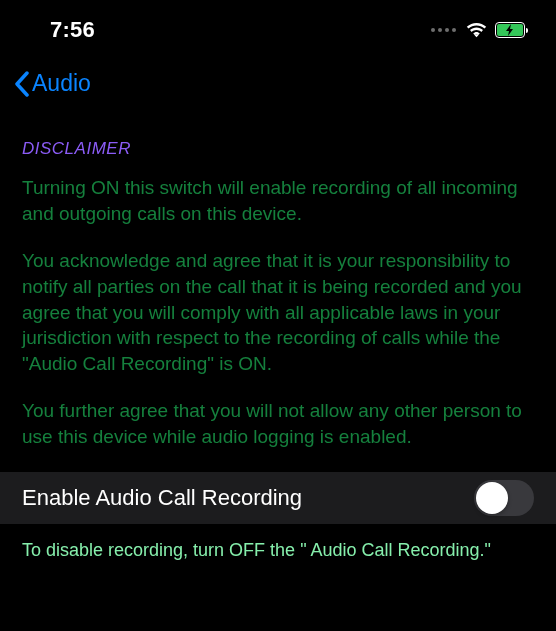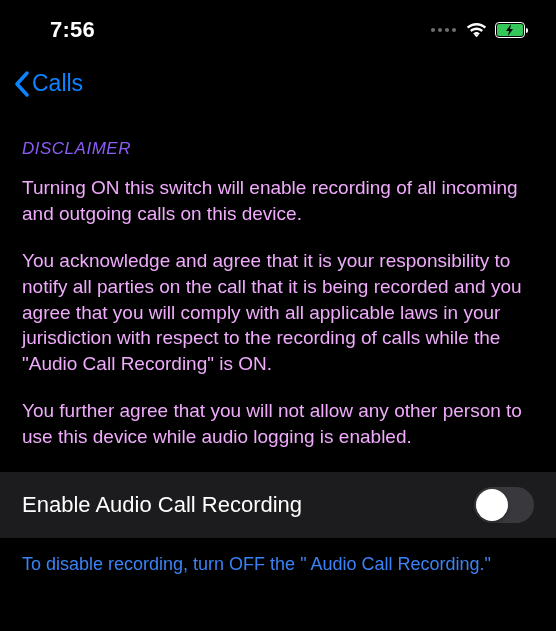"Calls" span.back-label { text: Calls -> Audio }
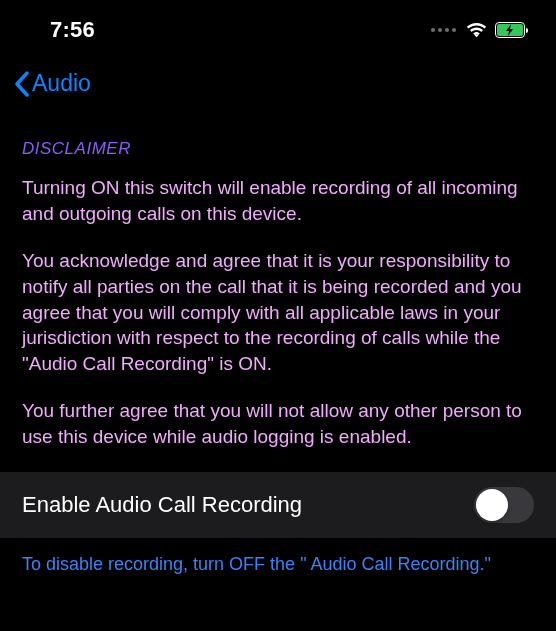"Turning ON this switch will" .disclaimer-text { color: #f0abfc -> #15803d }
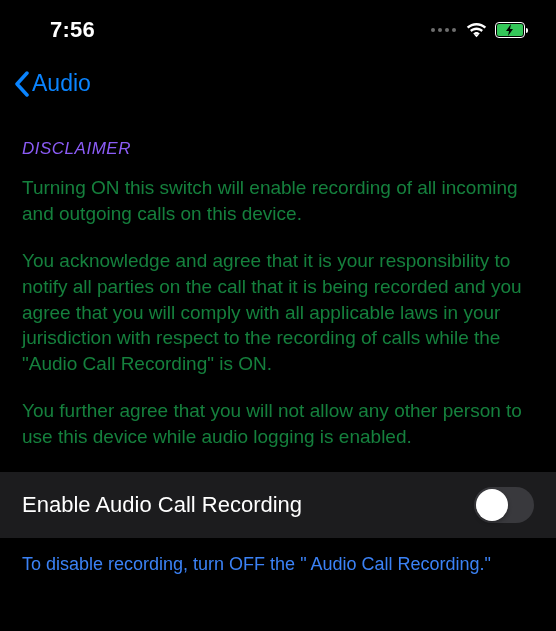"Enable Audio Call Recording" .switch-row { padding: 15px 22px -> 8px 22px }
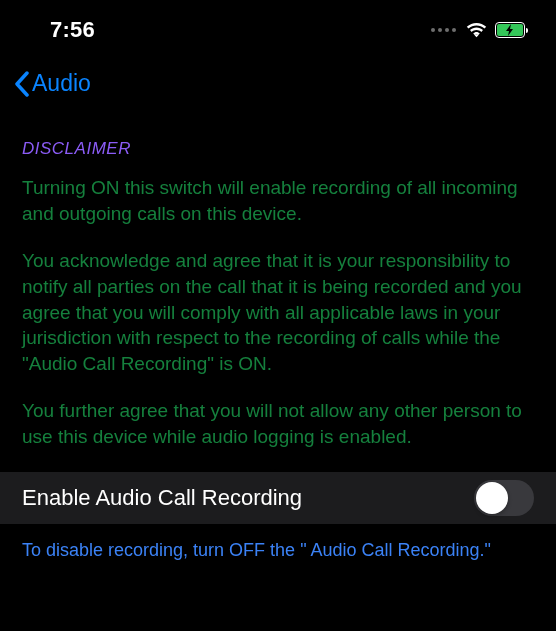"To disable recording, turn OFF" .footer-text { color: #3b82f6 -> #86efac }
